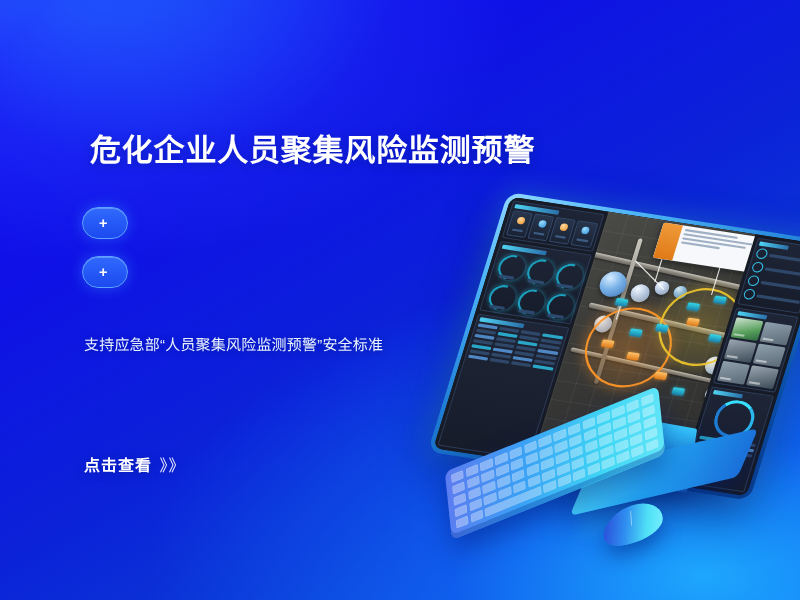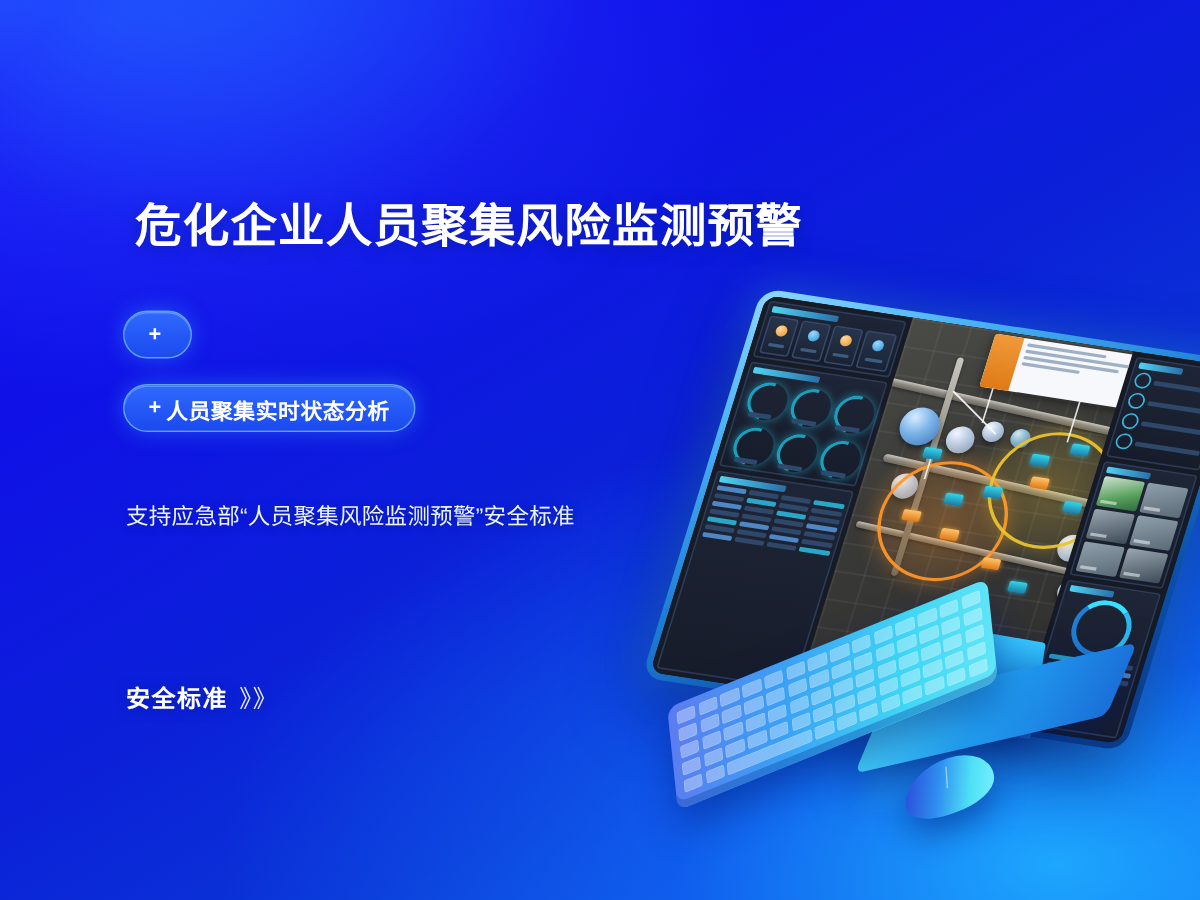"人员聚集实时状态分析" span { html: <span>人员聚集实时状态分析</span> -> none }
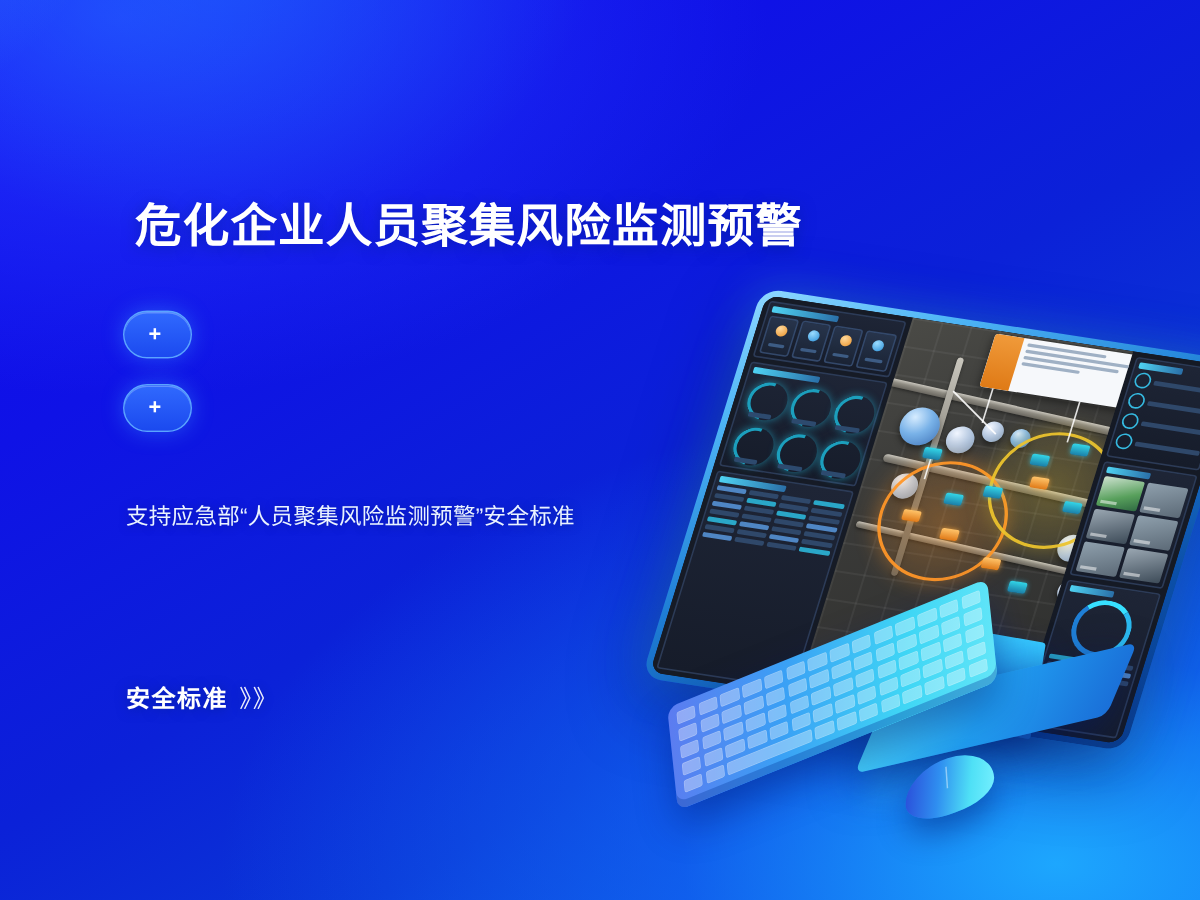"安全标准" span { text: 安全标准 -> 点击查看 }
